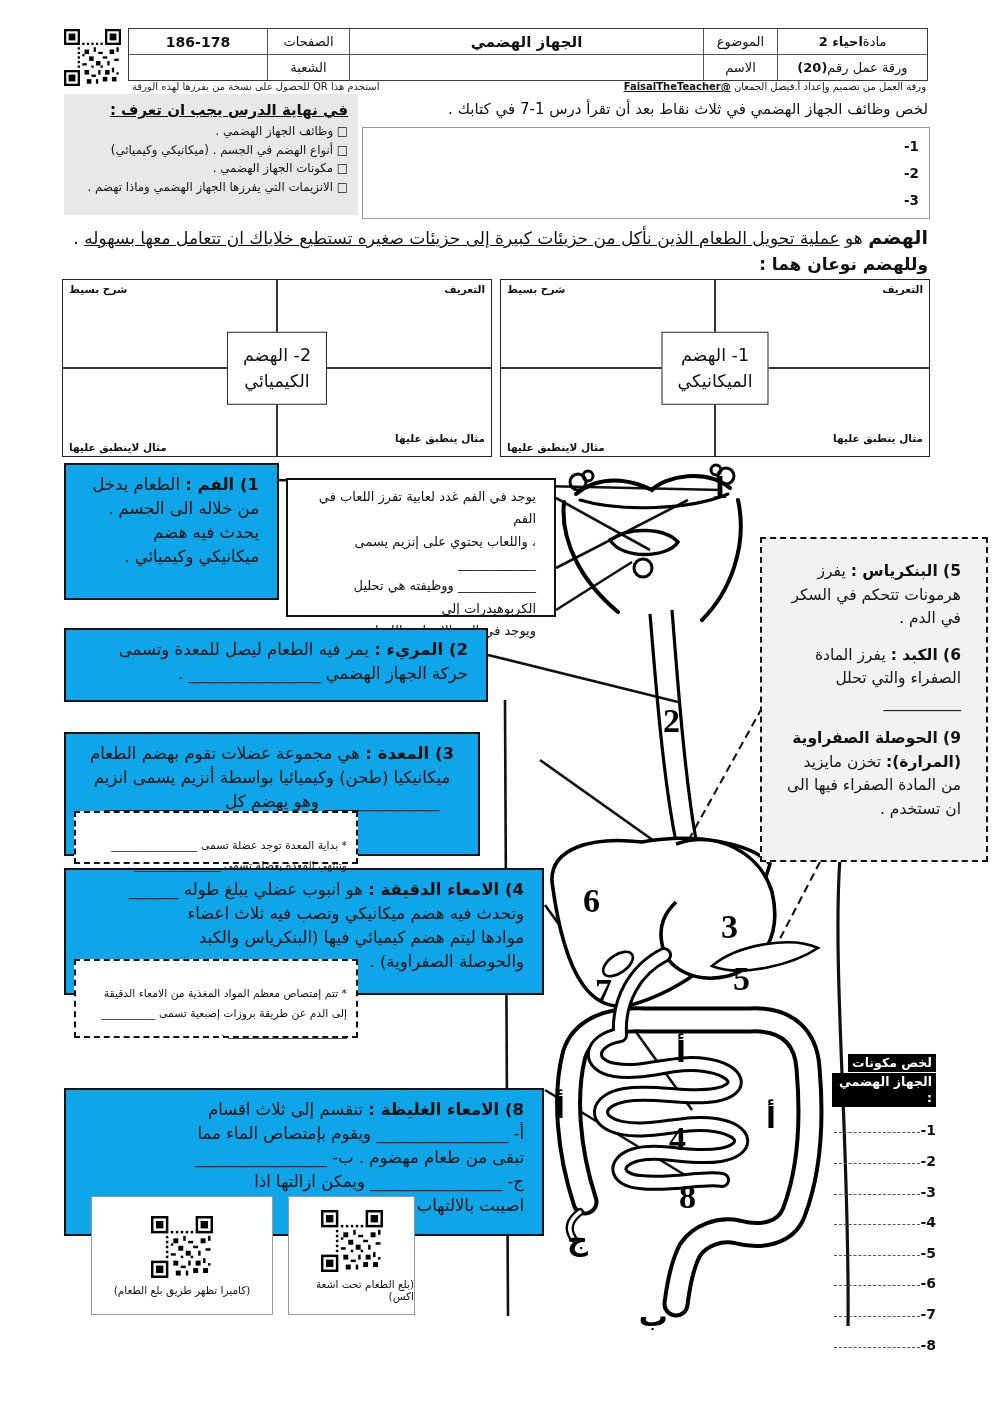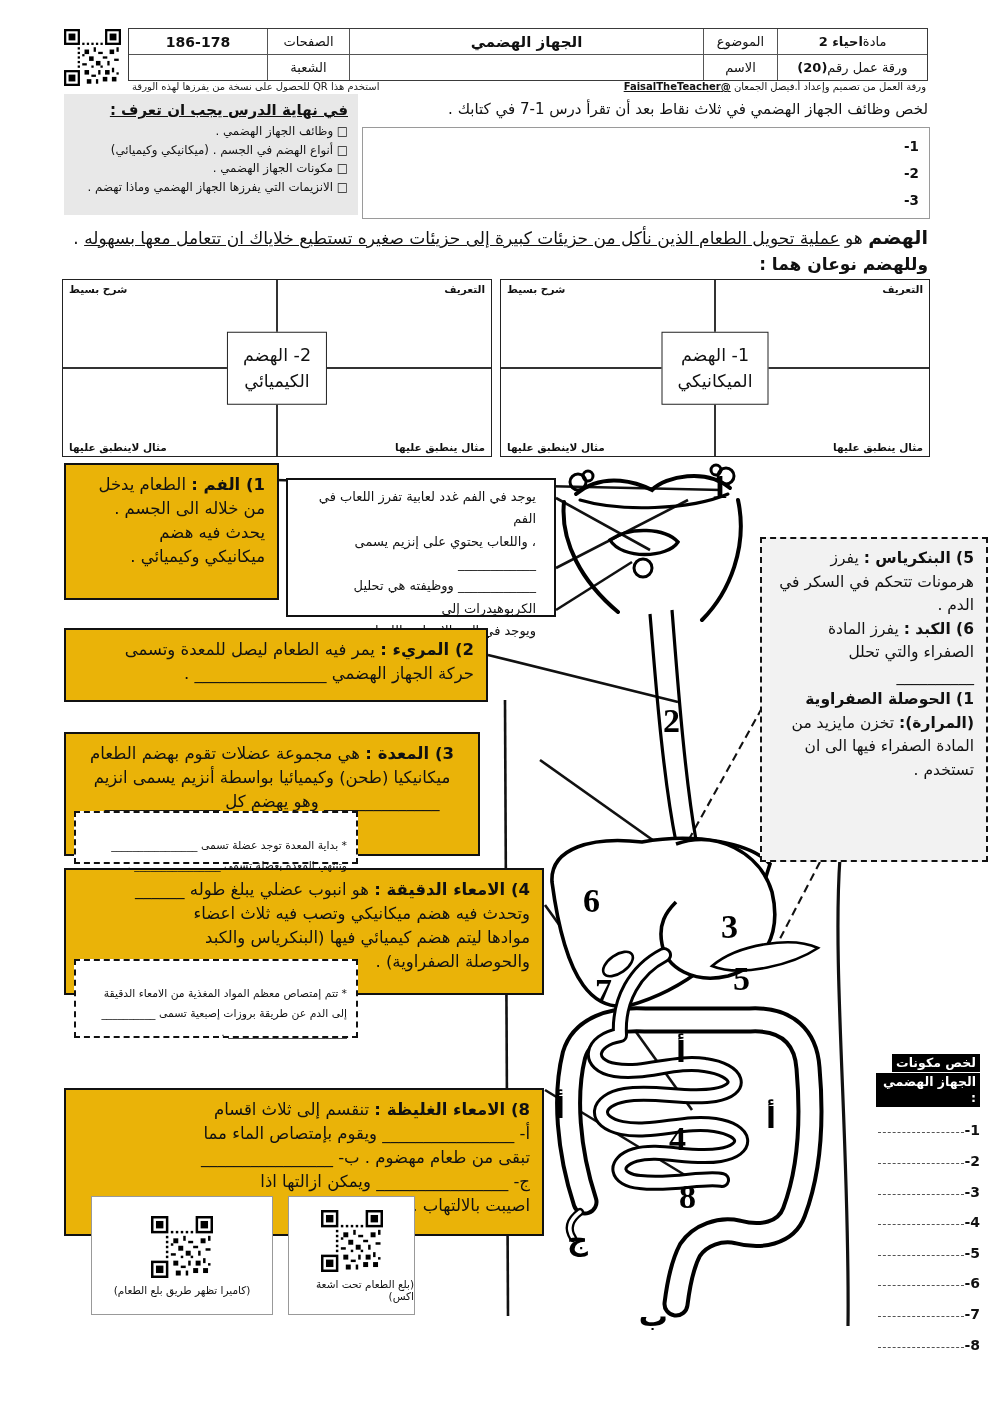"مثال ينطبق عليها" .c-br { bottom: 3px -> 12px }
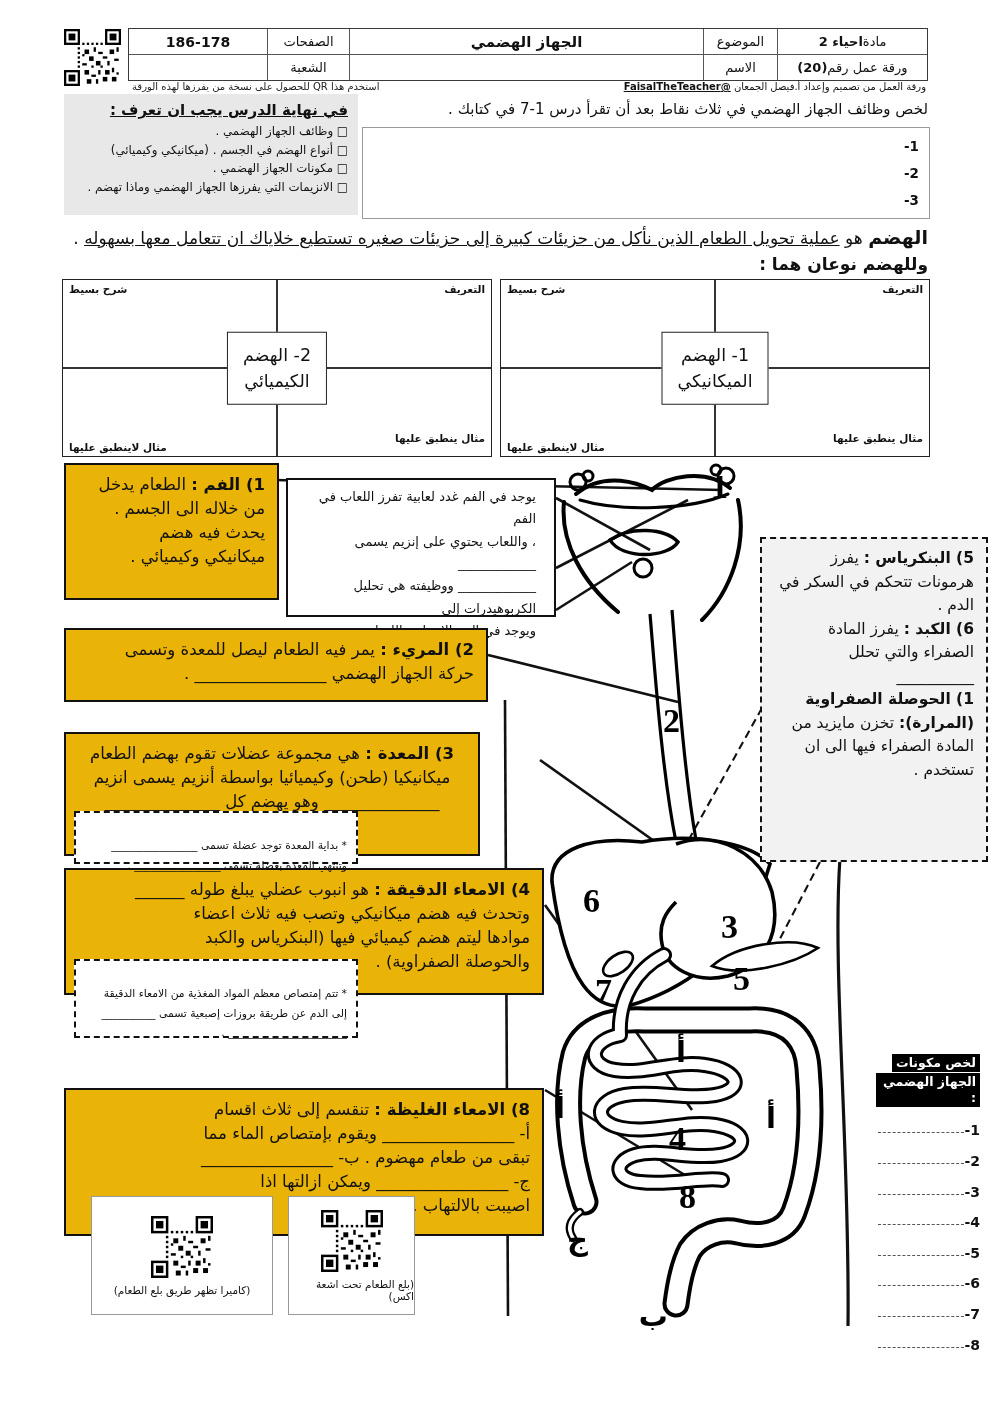"1) الفم : الطعام يدخل" .obox { background: #eab308 -> #0ea5e9; padding: 8px 12px -> 8px 18px }
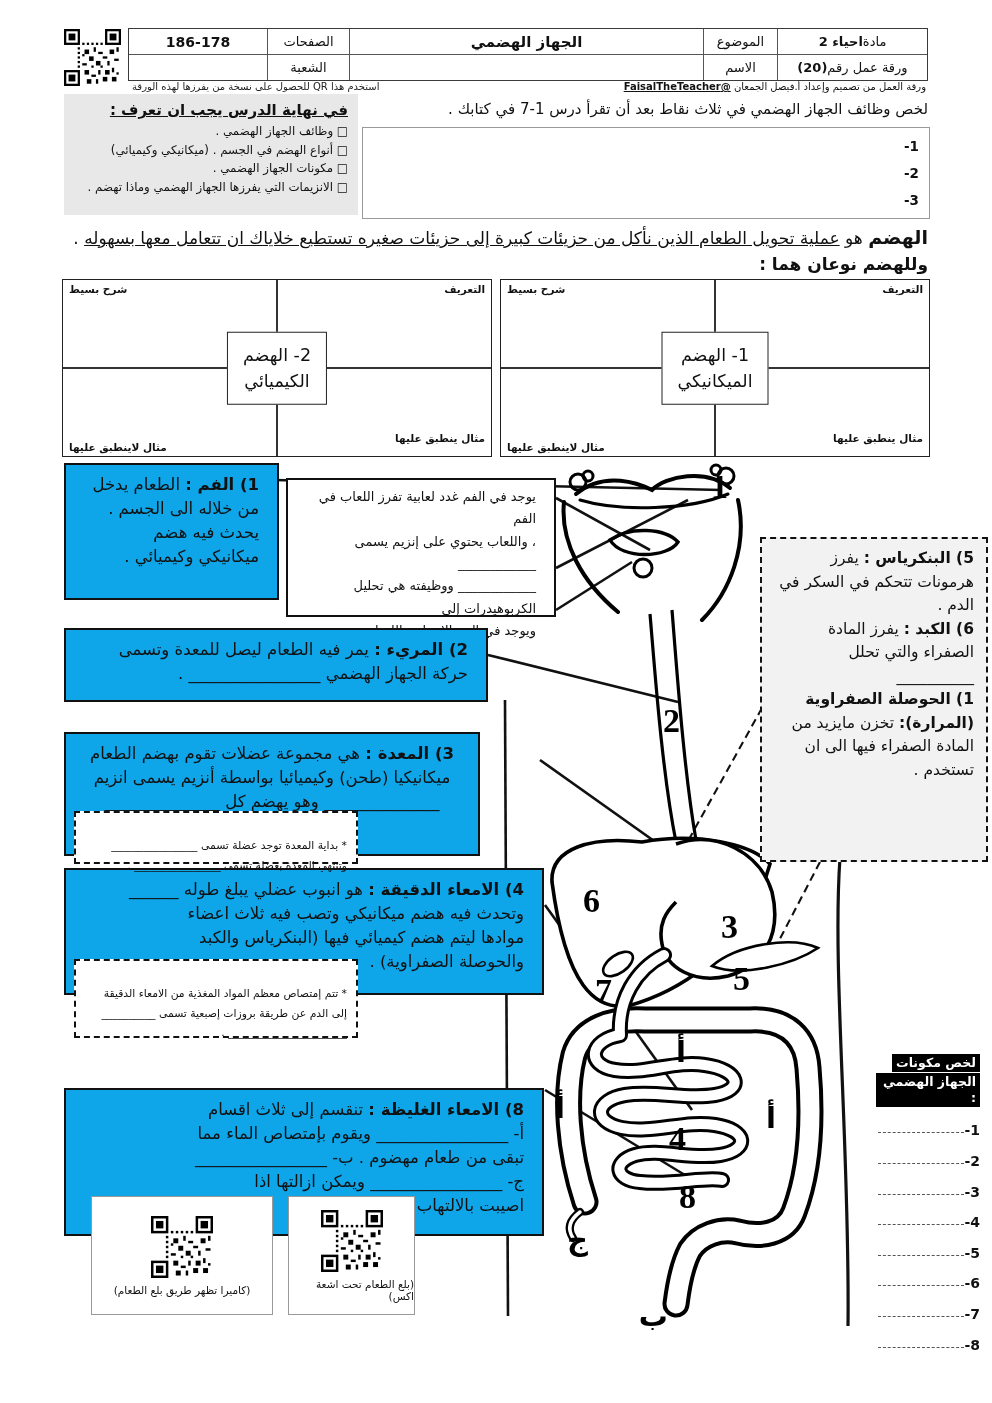"5) البنكرياس : يفرز هرمونات" #box-side p { margin: 0 -> 13px }
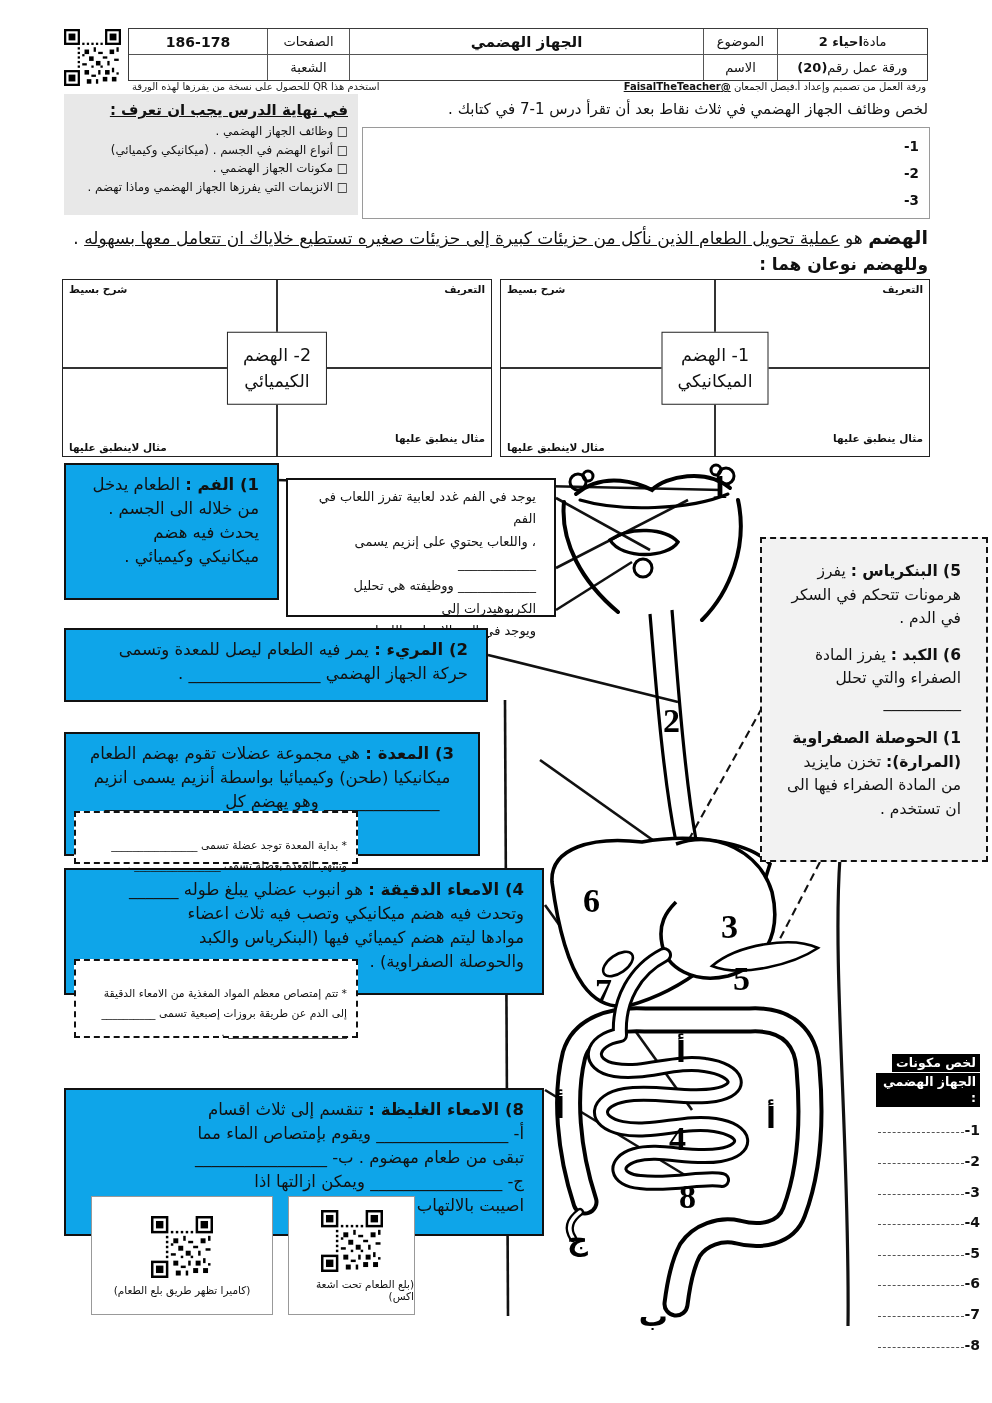"1) الحوصلة الصفراوية (المرارة):" b { text: 1 -> 9 }
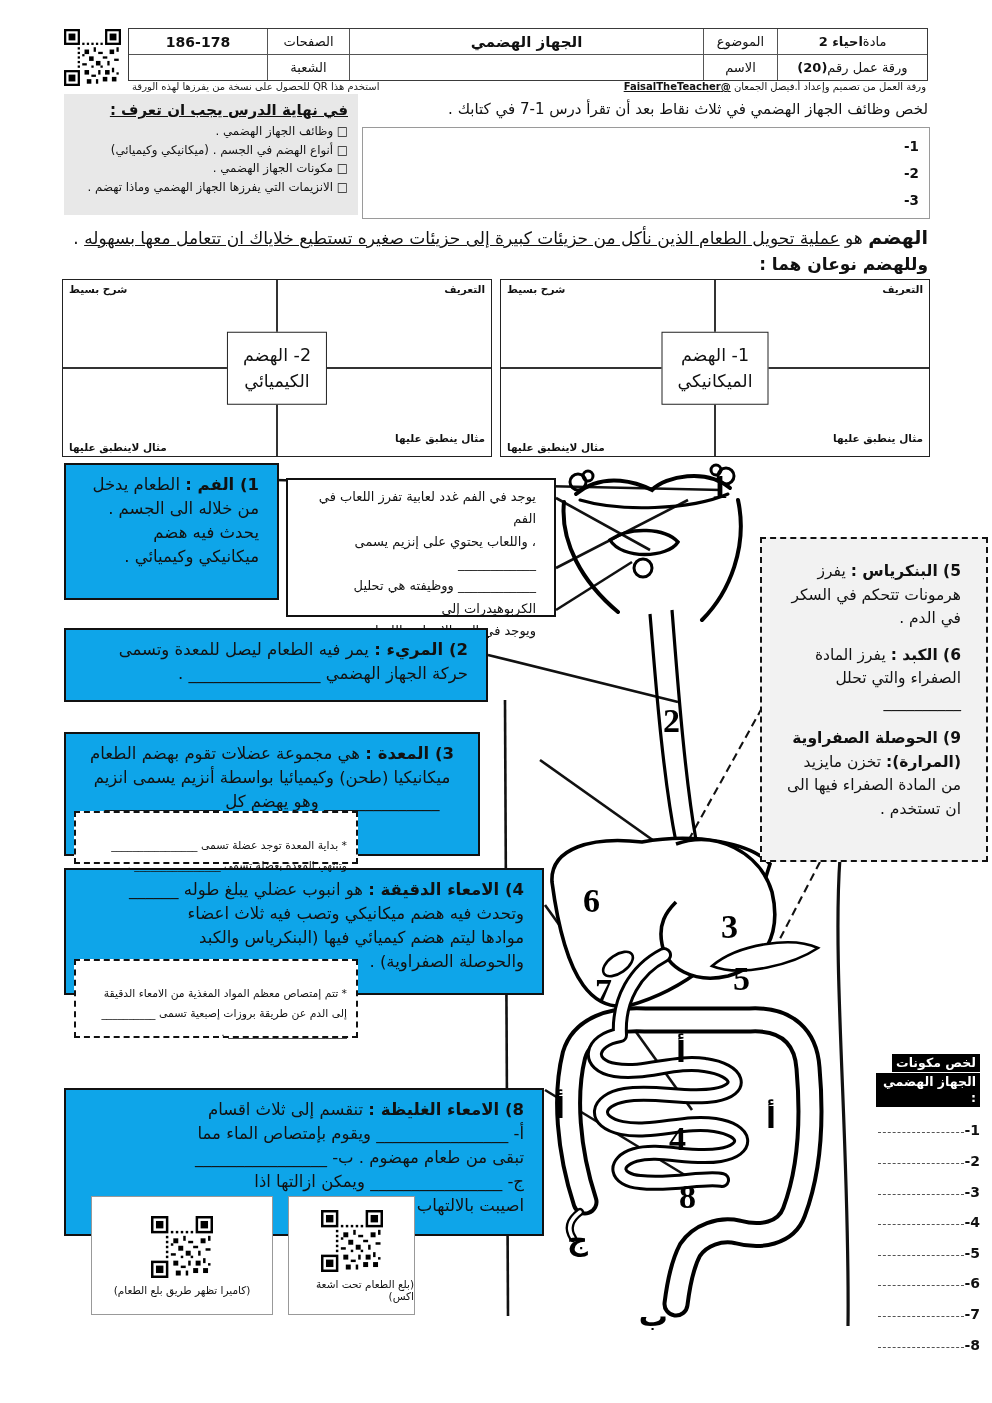"لخص مكونات" .comp { margin-left: 44px -> none }
